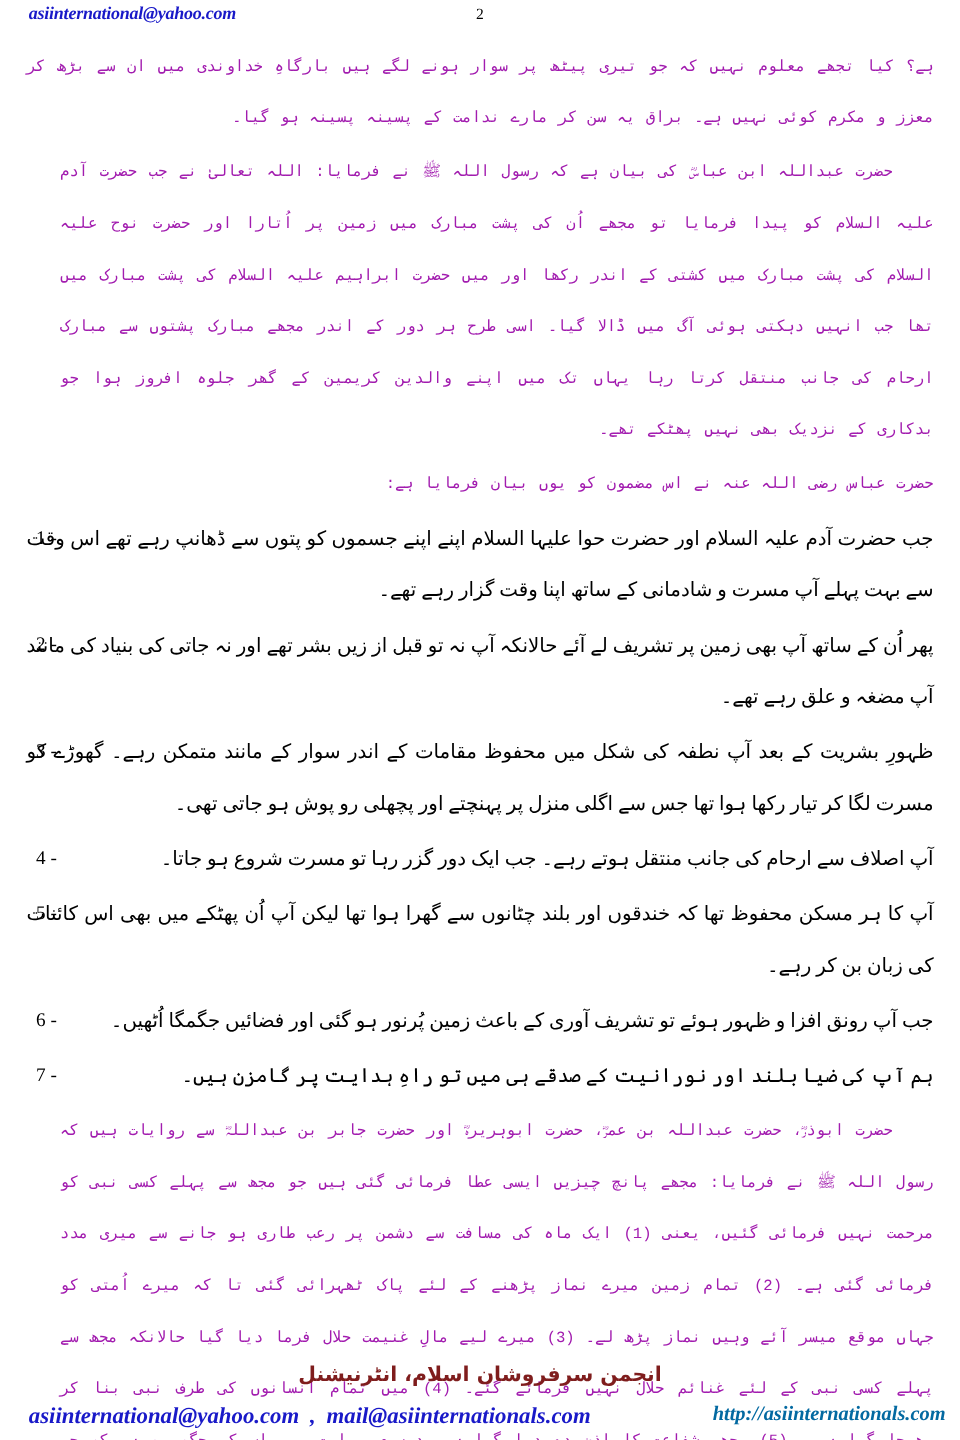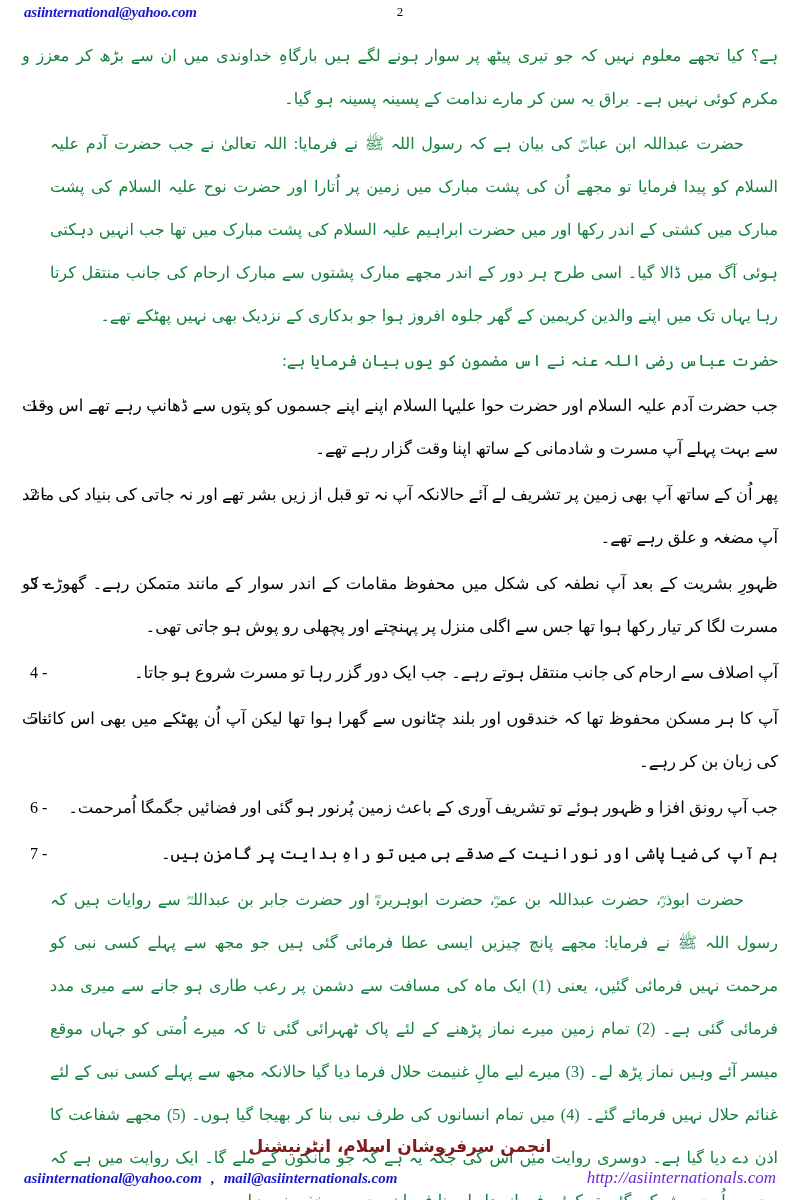"ہے؟ کیا تجھے معلوم نہیں" .urdu { color: #15803d -> #a21caf; font-family: Liberation Serif, serif -> Liberation Mono, monospace; font-size: 16px -> 13px }
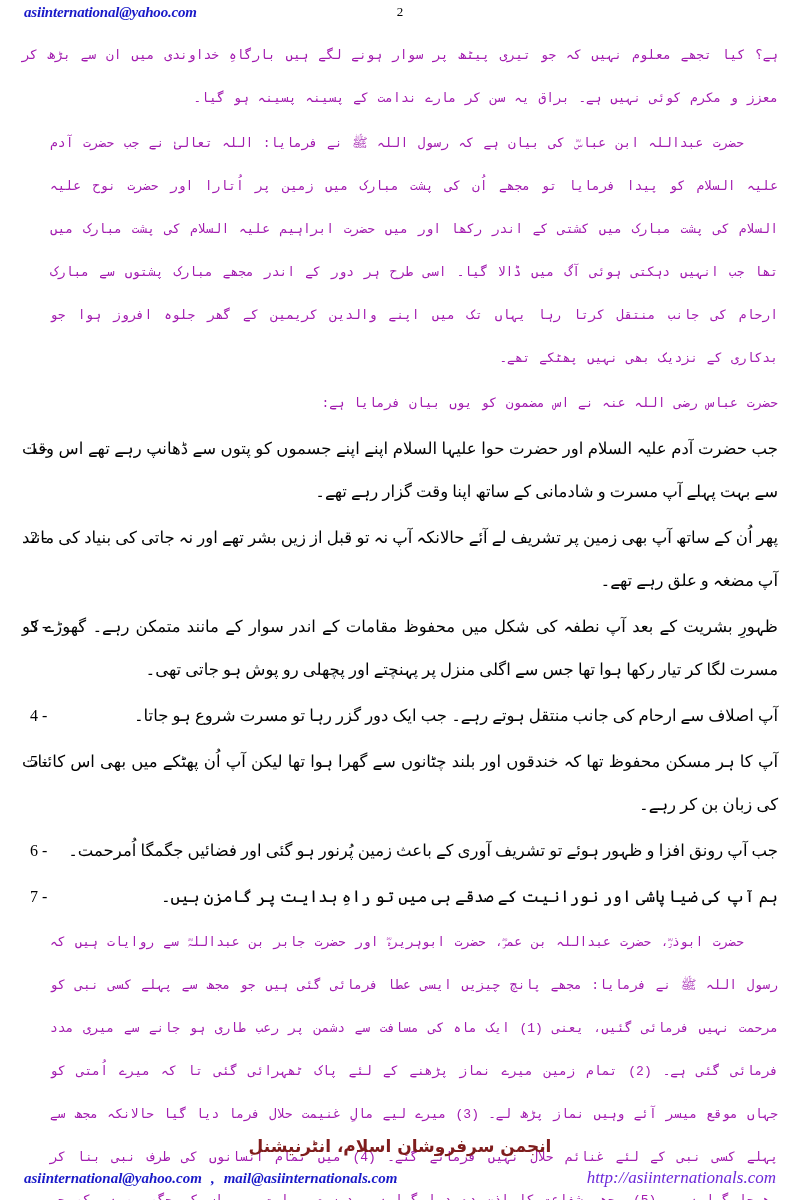"جب آپ رونق افزا و" span.itxt { text: اُمرحمت -> اُٹھیں }
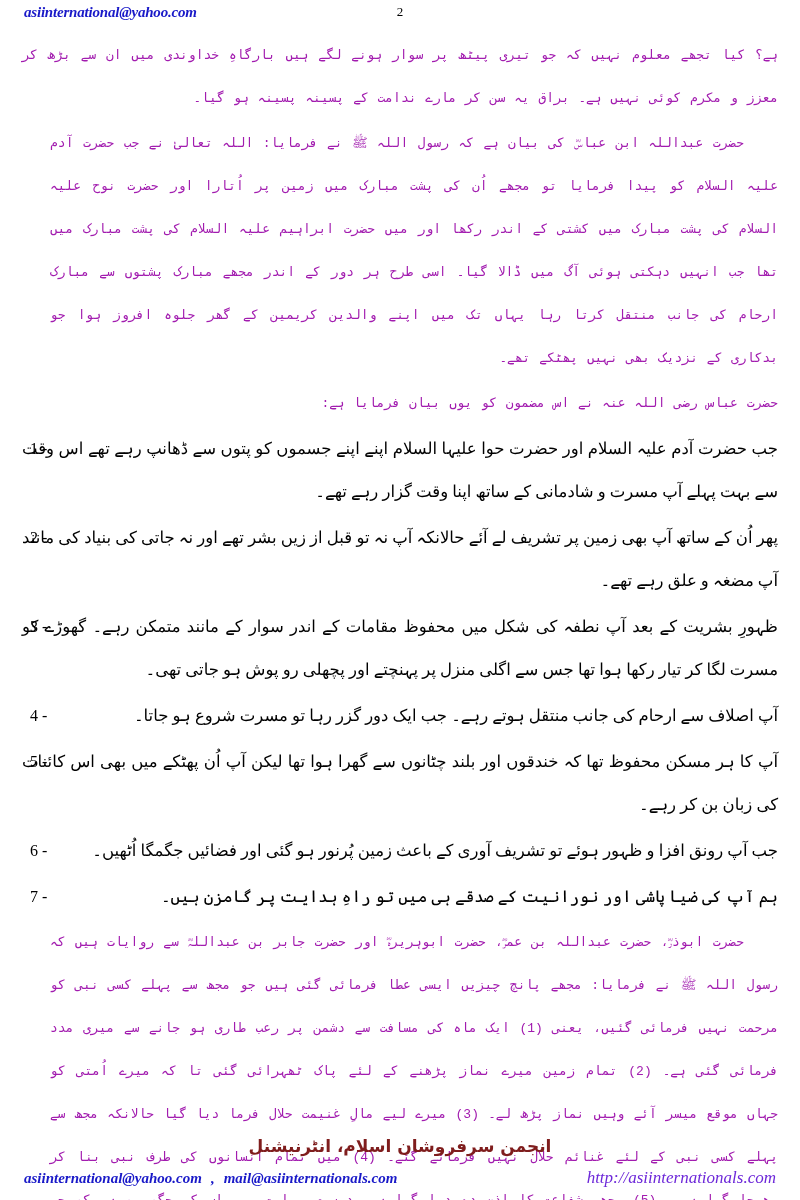"ہم آپ کی ضیا پاشی" span.itxt { text: پاشی -> بلند }
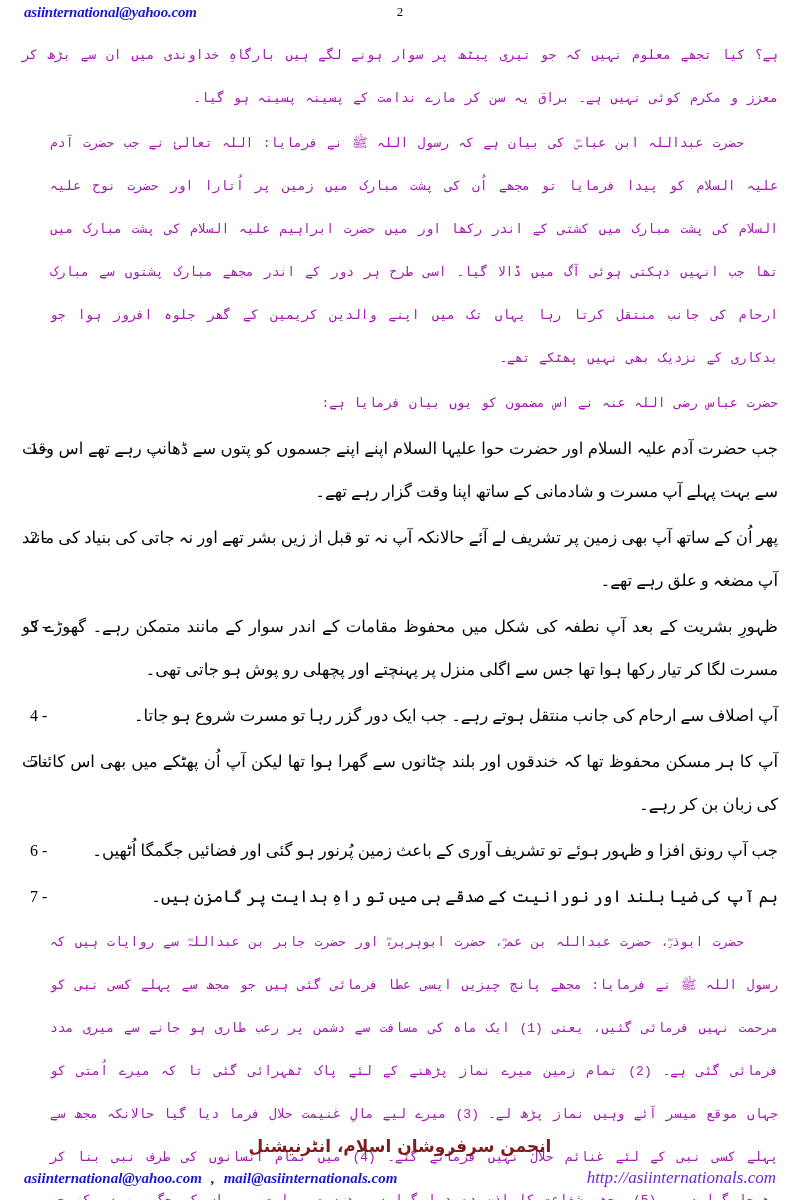"asiinternational@yahoo.com ," .foot-left { font-size: 15px -> 19px }
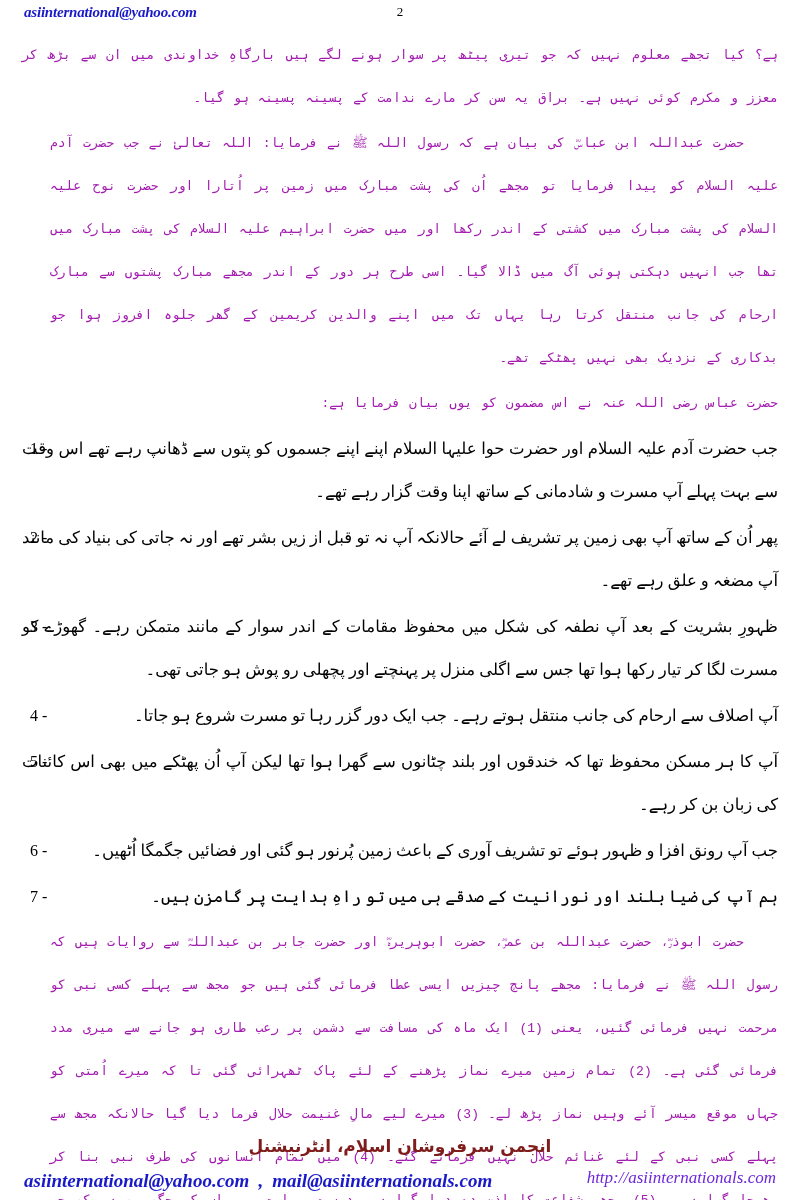"http://asiinternationals.com" .foot-right { color: #6d28d9 -> #0369a1; font-weight: normal -> bold; right: 24px -> 12px }
